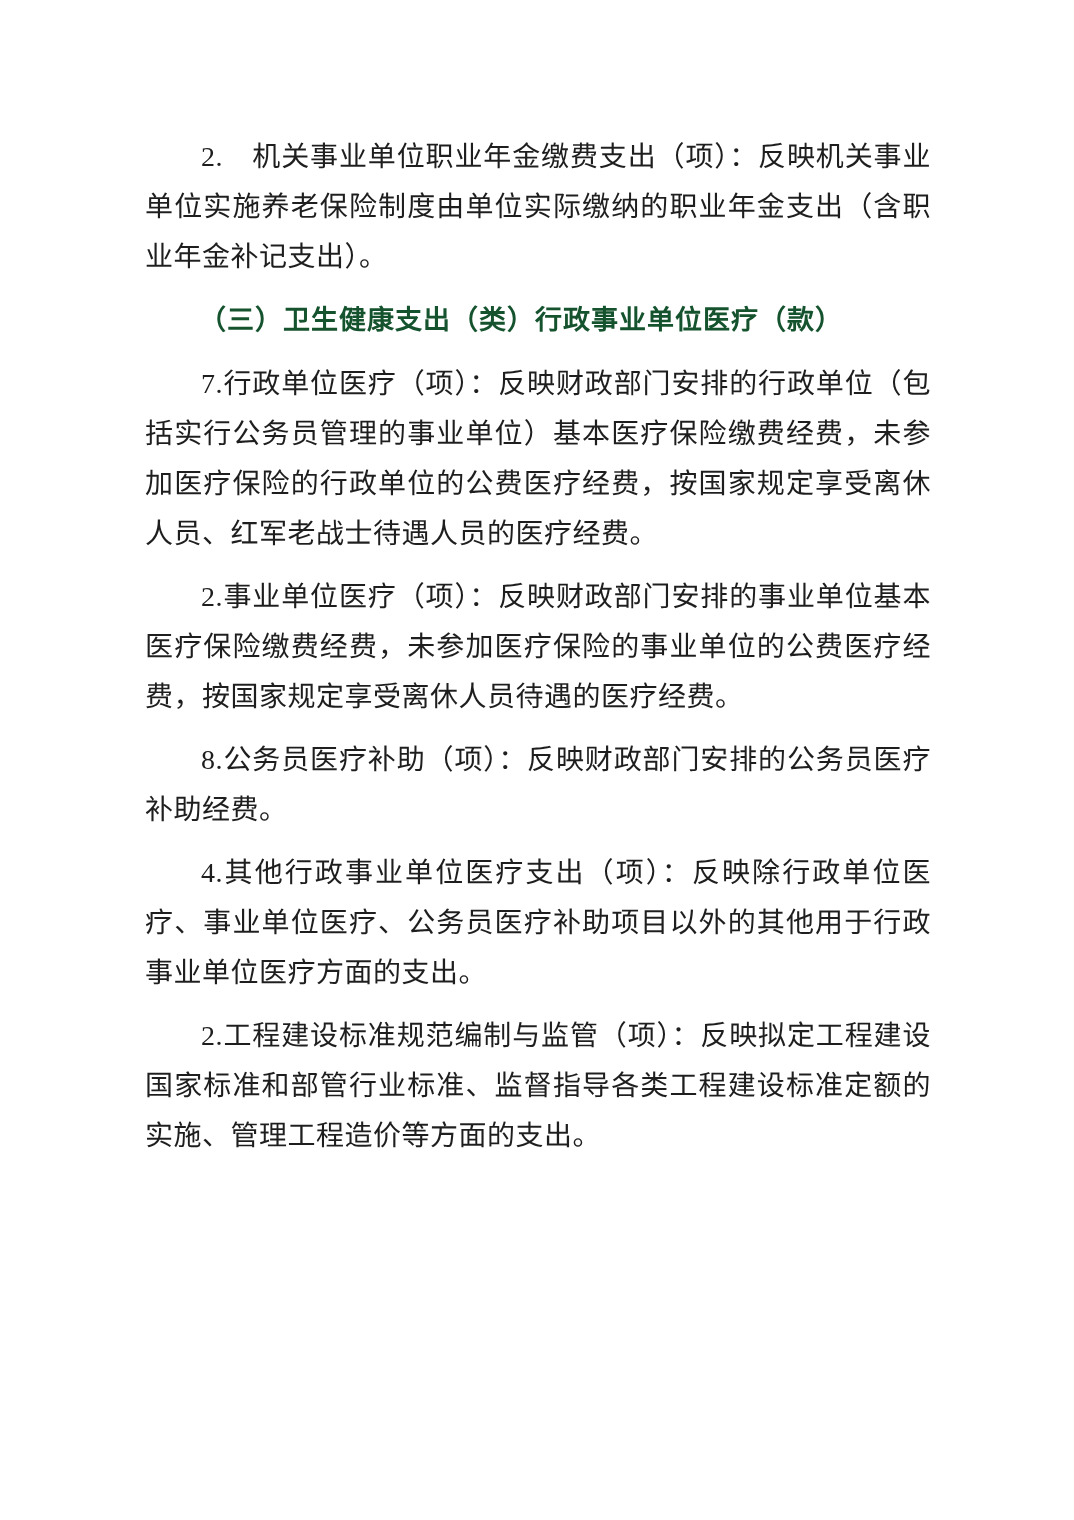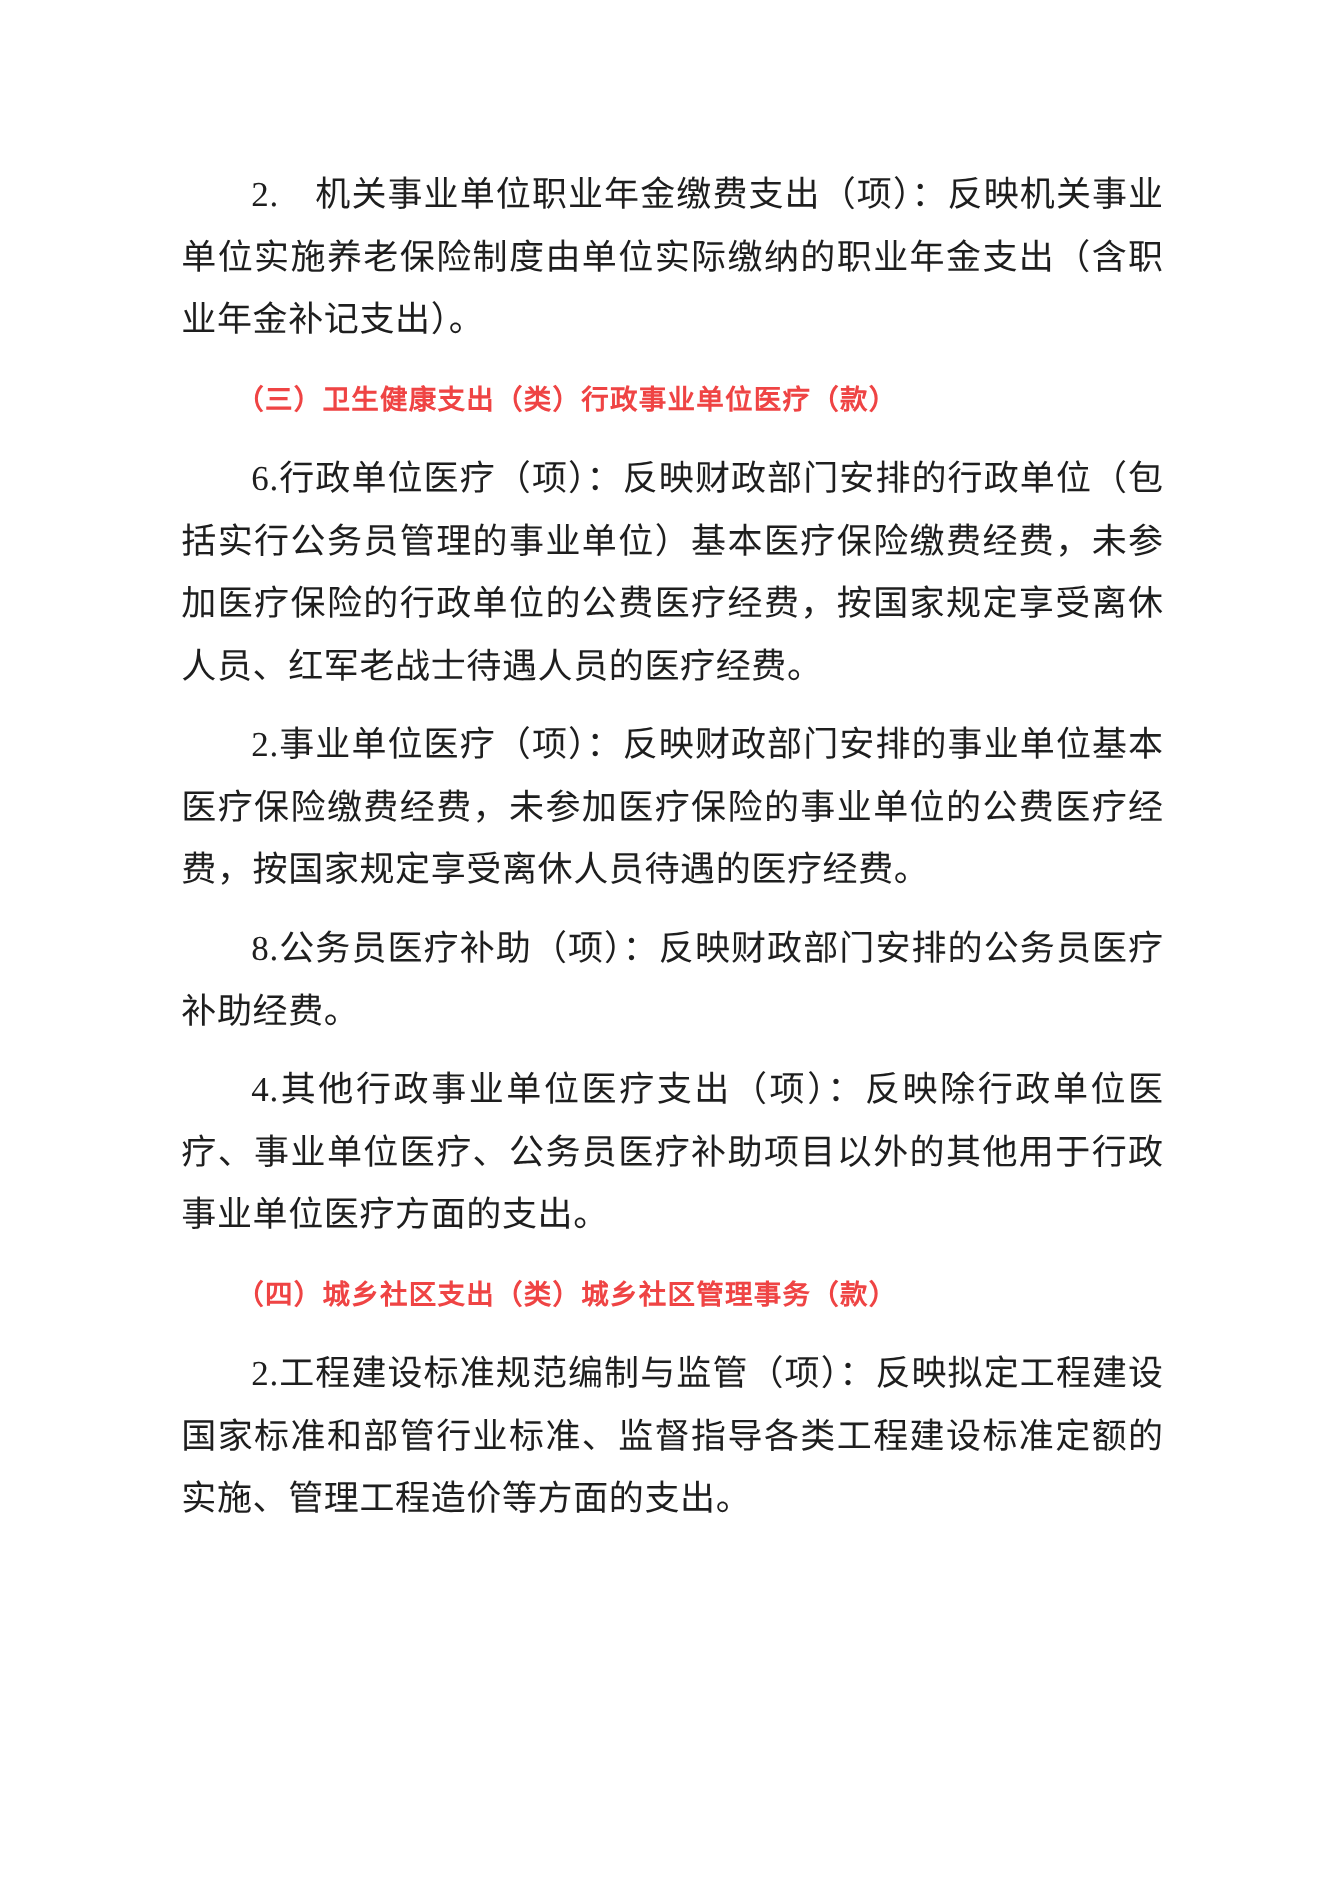"（三）卫生健康支出（类）行政事业单位医疗（款）" .doc h3.heading { color: #ef4444 -> #14532d; font-size: 22px -> 27px }
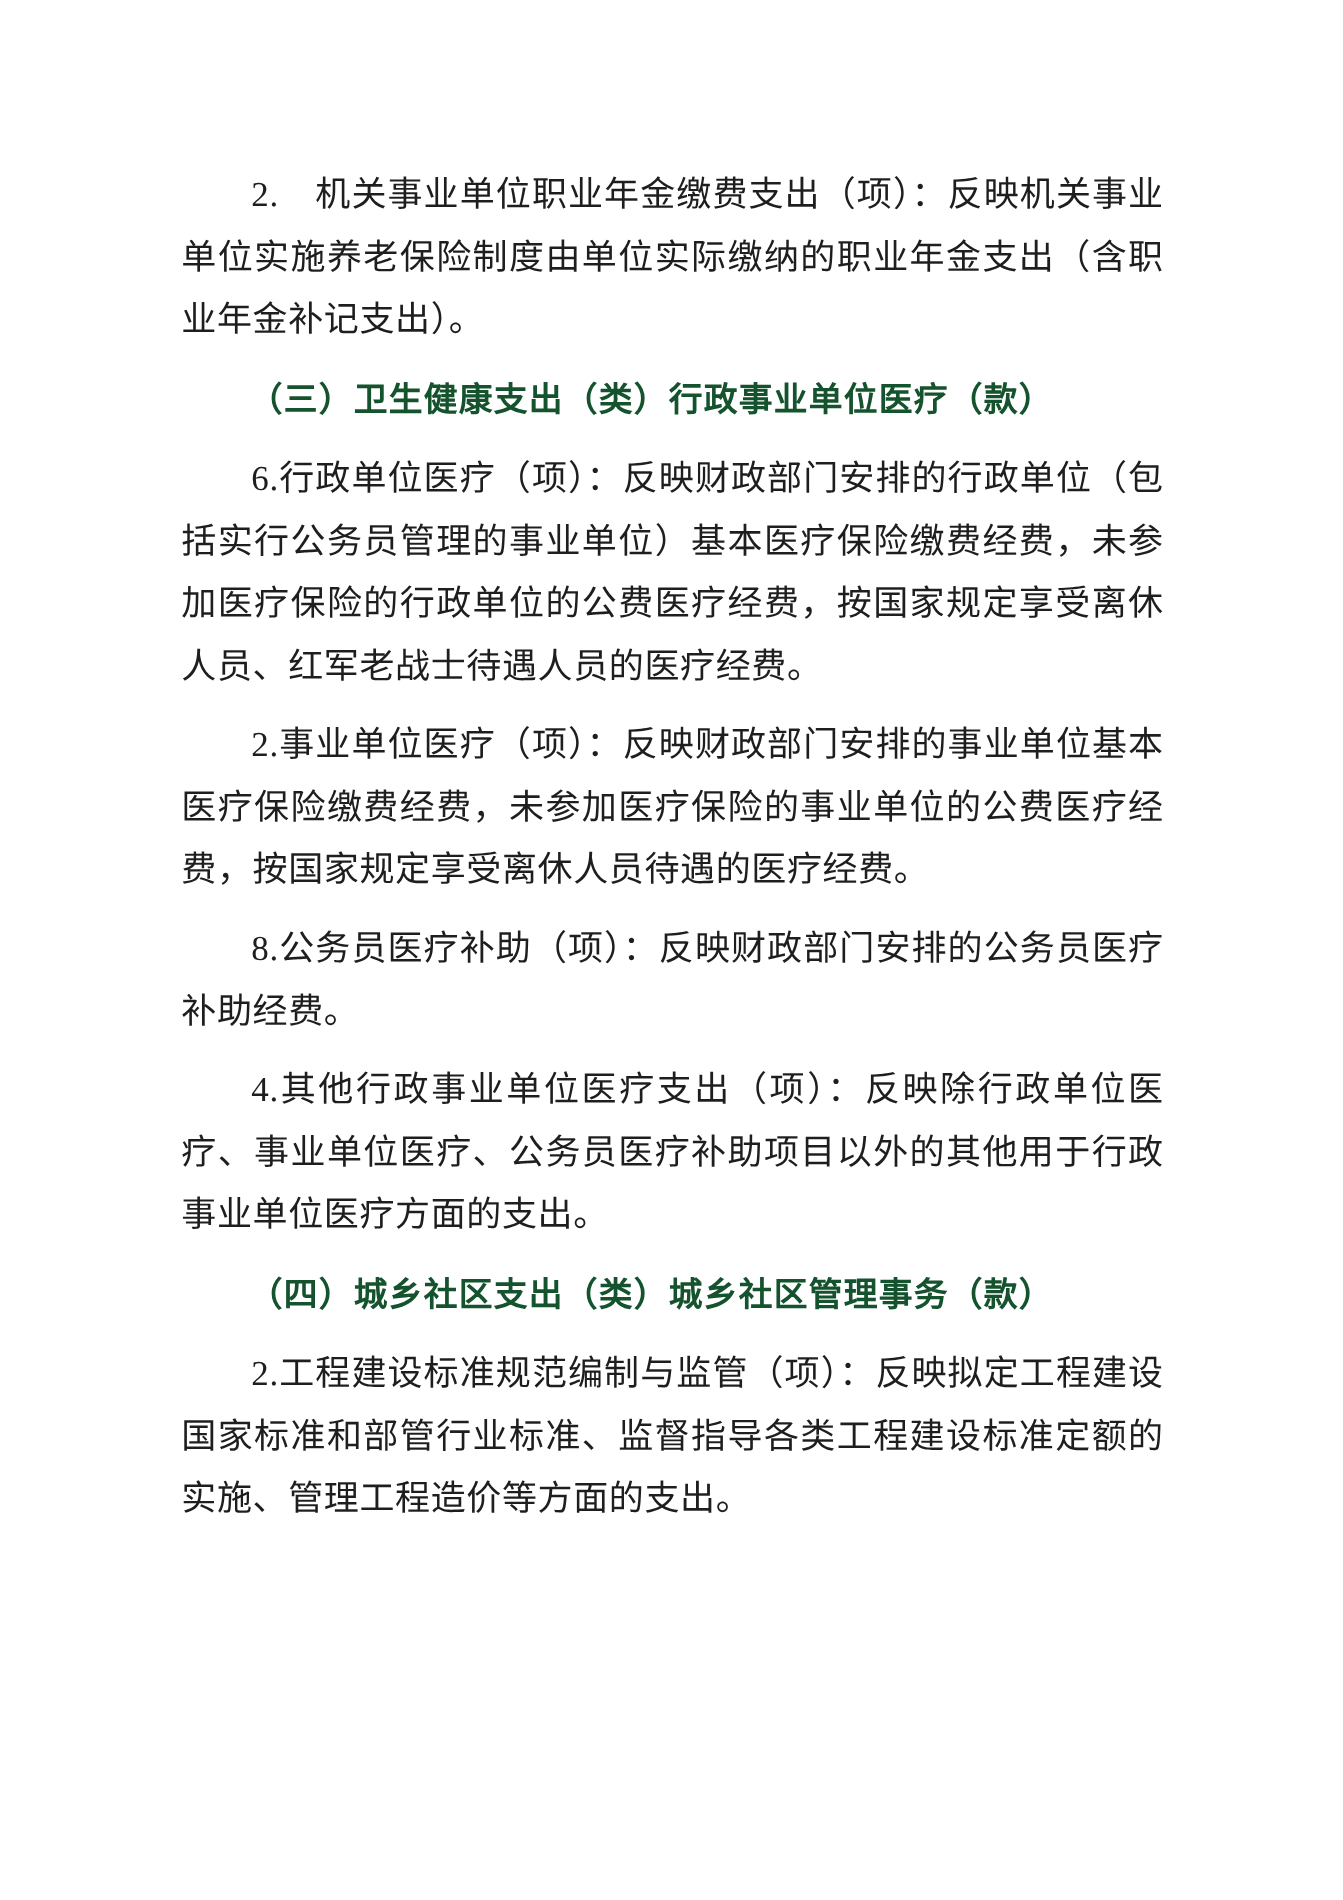"6.行政单位医疗（项）：反映财政部门安排的行政单位（包括实行公务员管理的事业单位" p.para { text: 6 -> 7 }
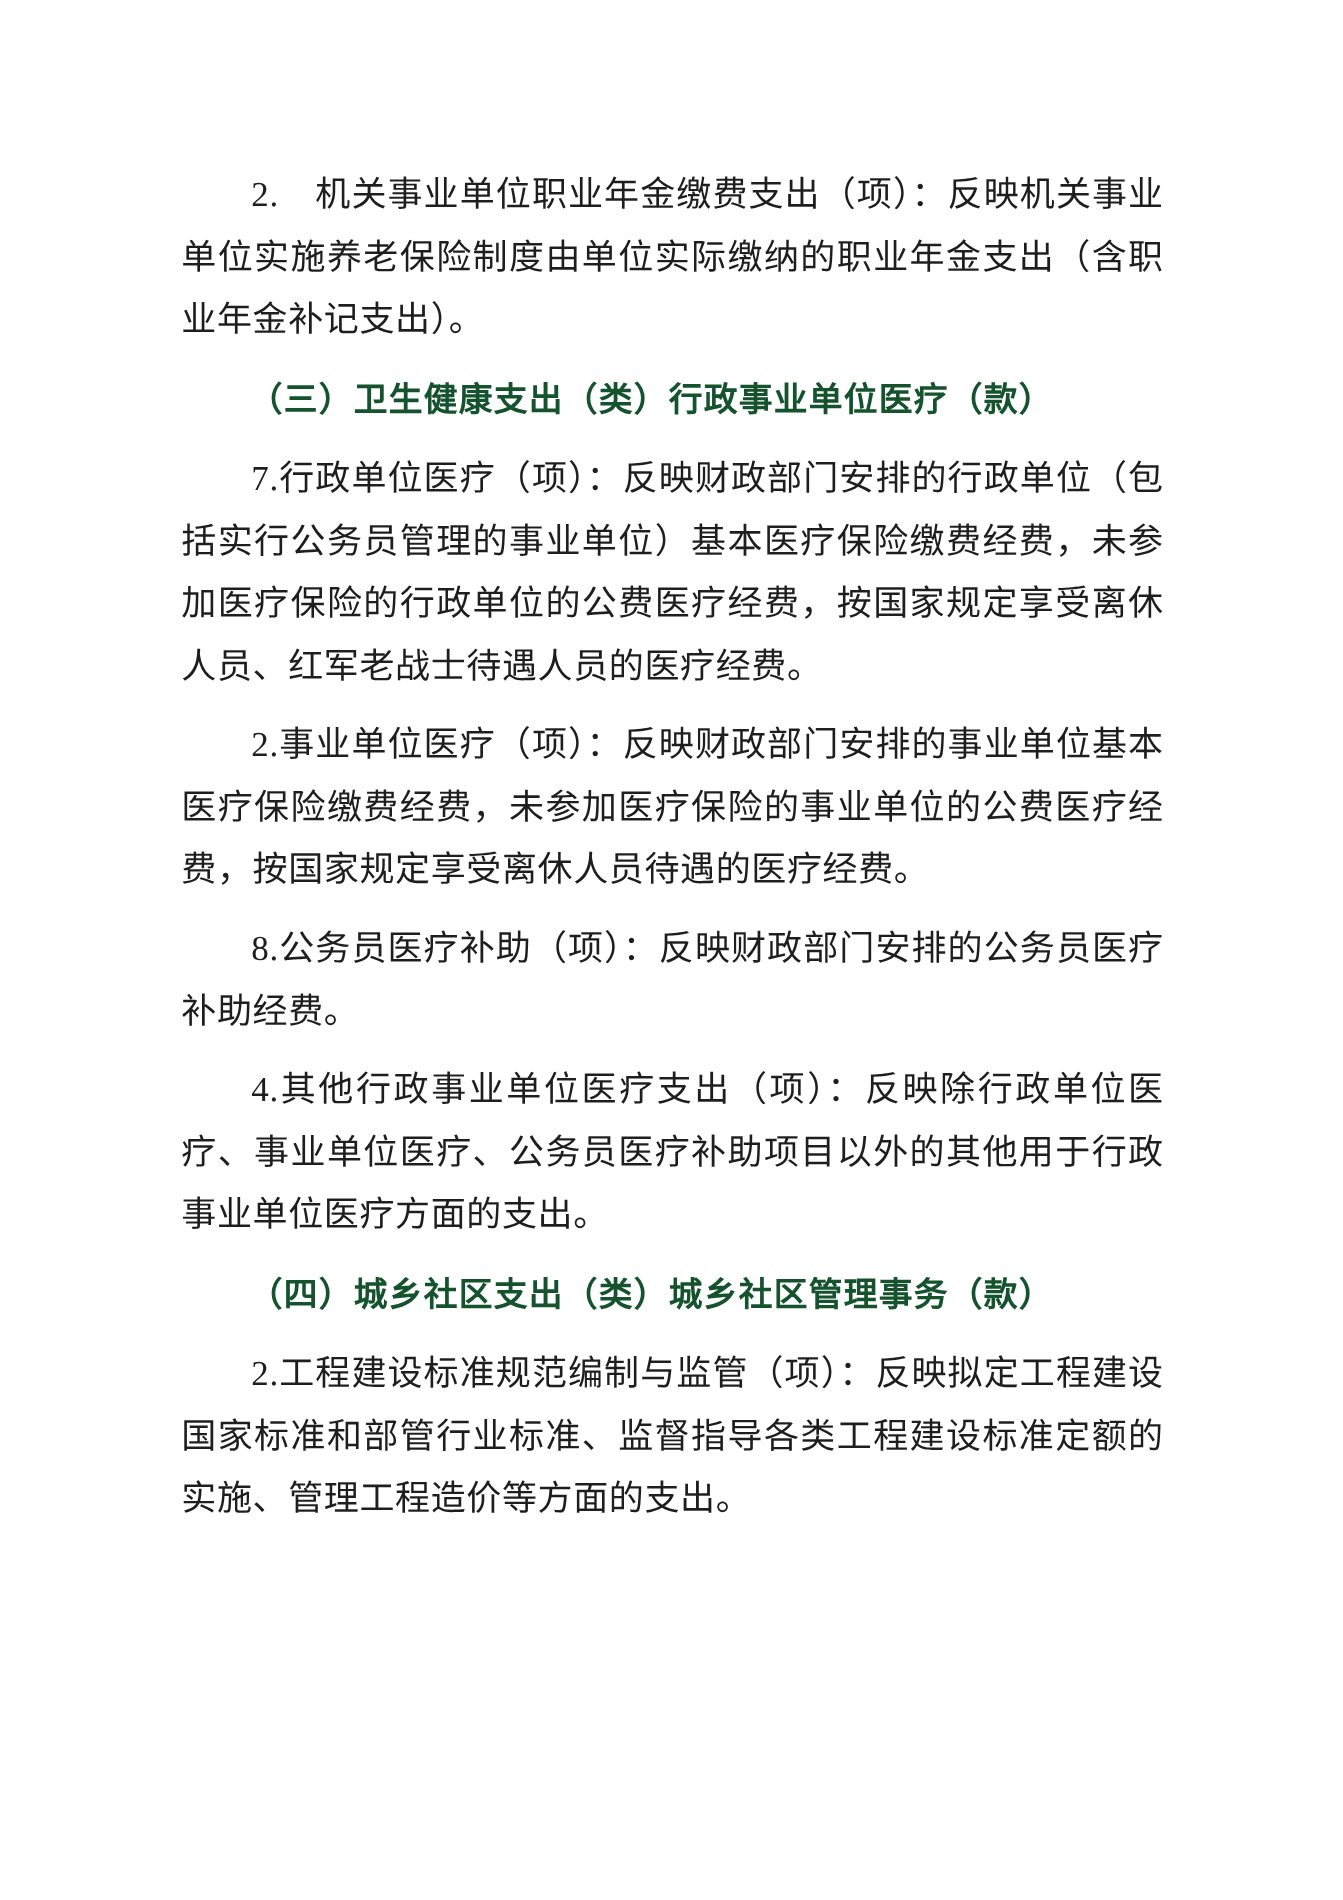"（四）城乡社区支出（类）城乡社区管理事务（款）" h3.heading { html: <h3>（四）城乡社区支出（类）城乡社区管理事务（款）</h3> -> none }
